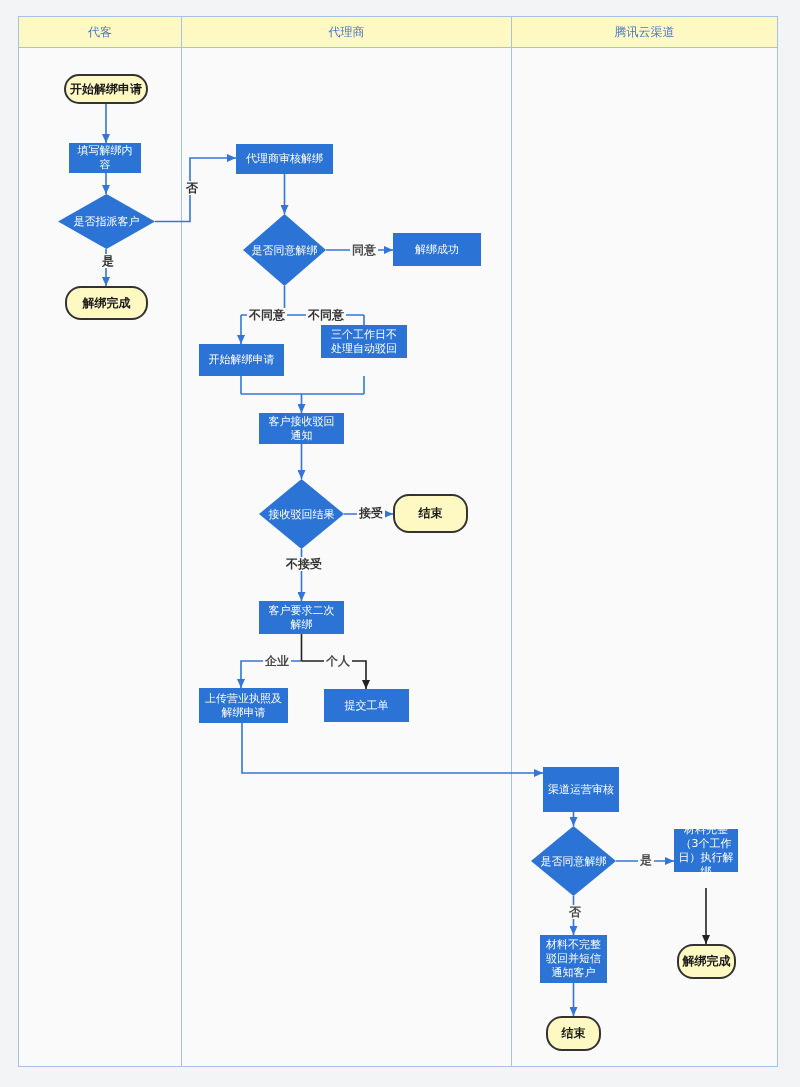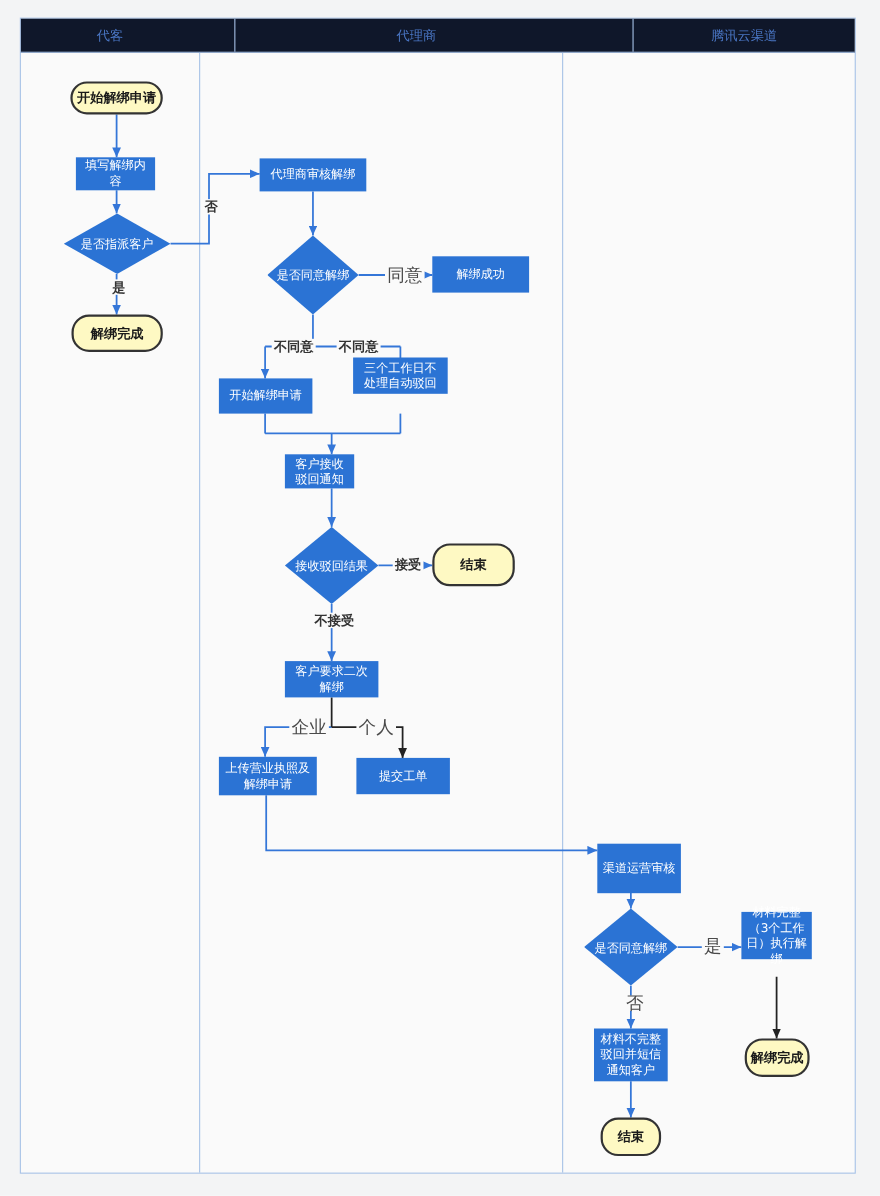"代客" .lane-header { background: #0f172a -> #fef9c3 }
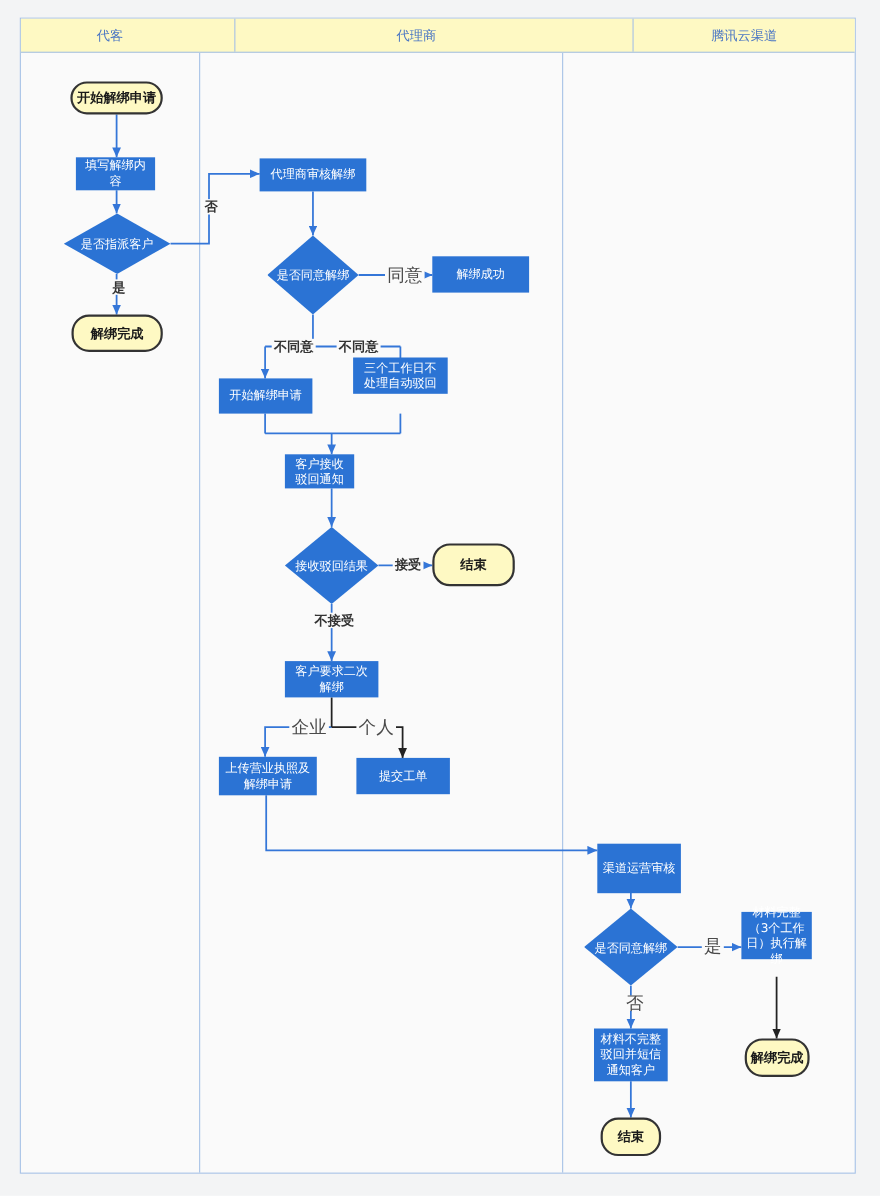"代理商" .lane-cell + .lane-cell { margin-left: 32px -> none }
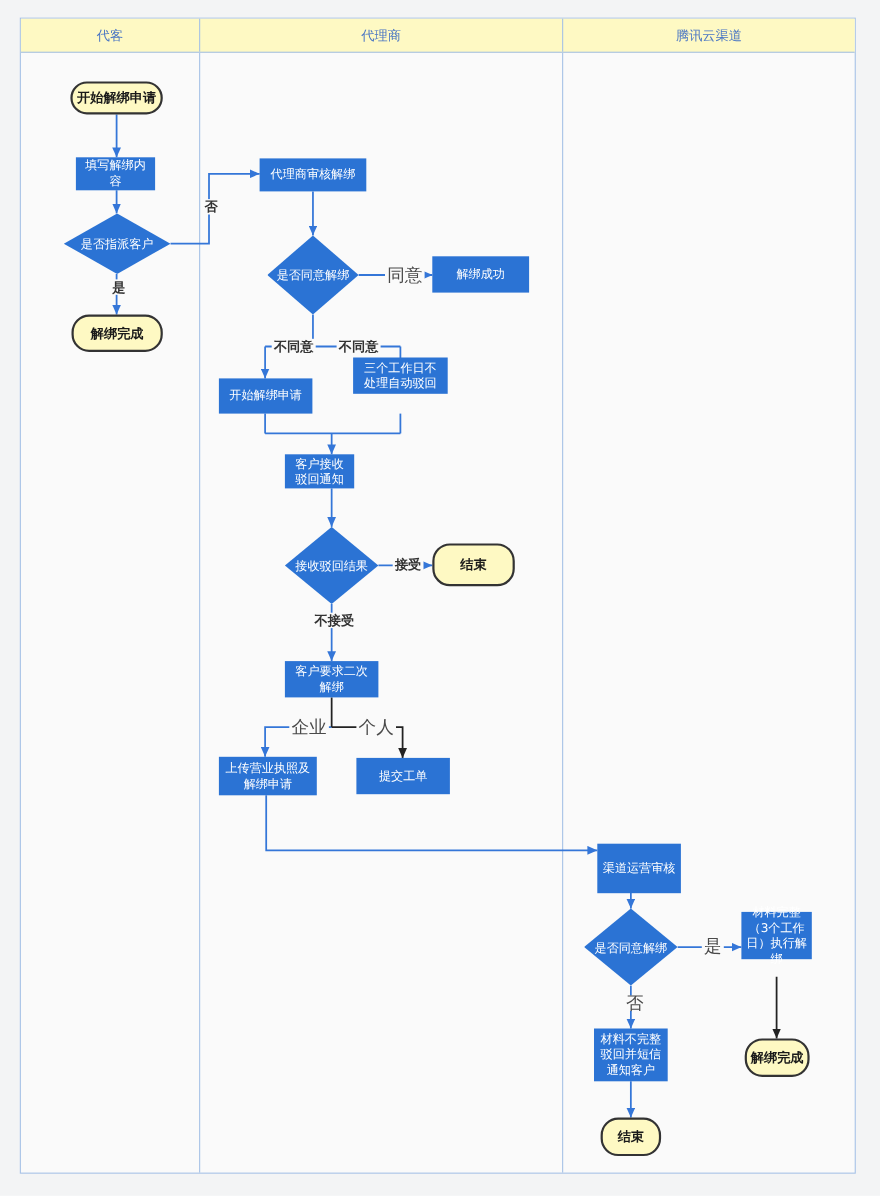"同意" .elabel.soft { font-size: 16px -> 12px; font-weight: 400 -> 700 }
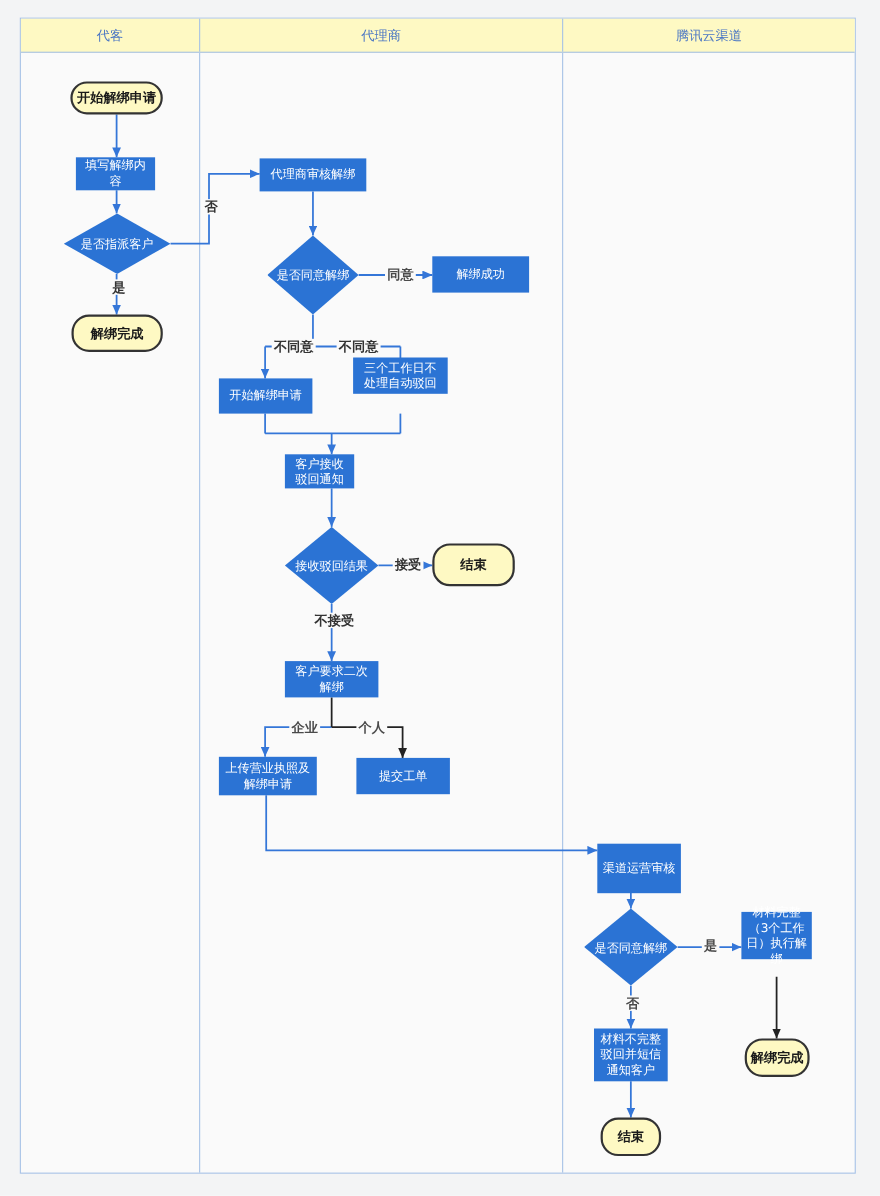"客户接收驳回通知" div.node { width: 63px -> 85px }
